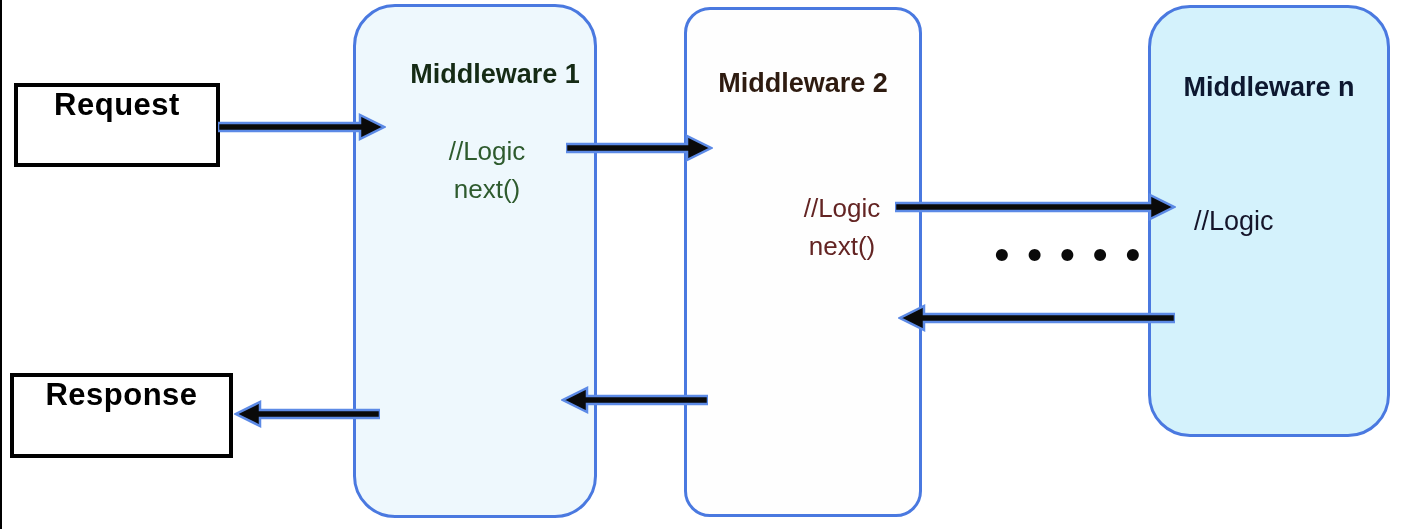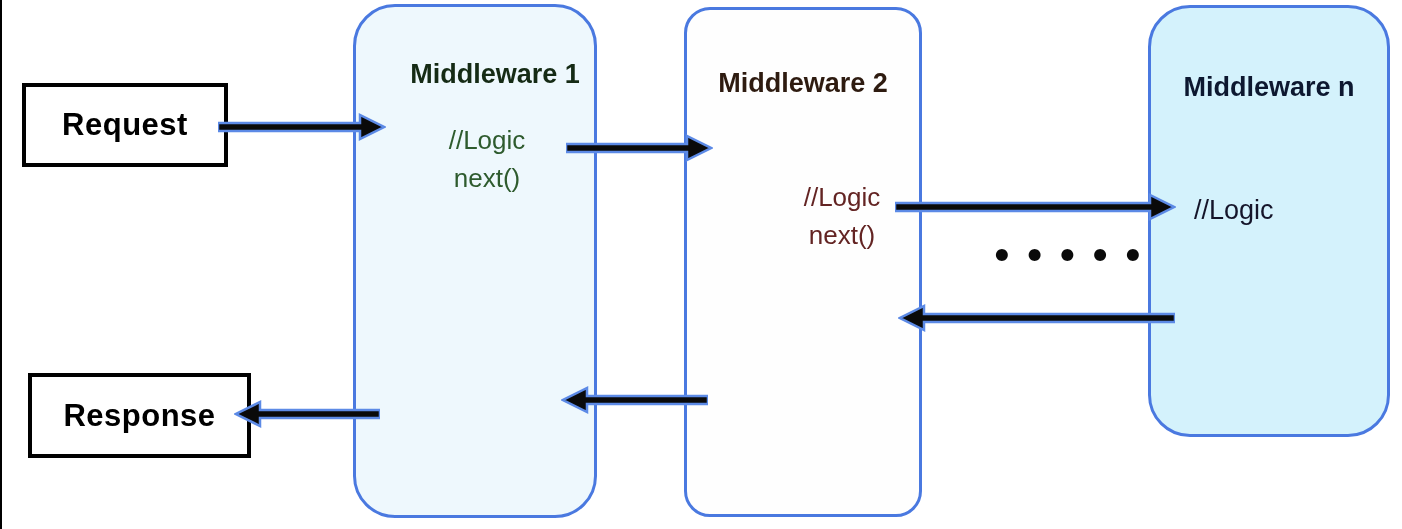"Request" .io-box { align-items: center -> none; margin-left: 8px -> none }
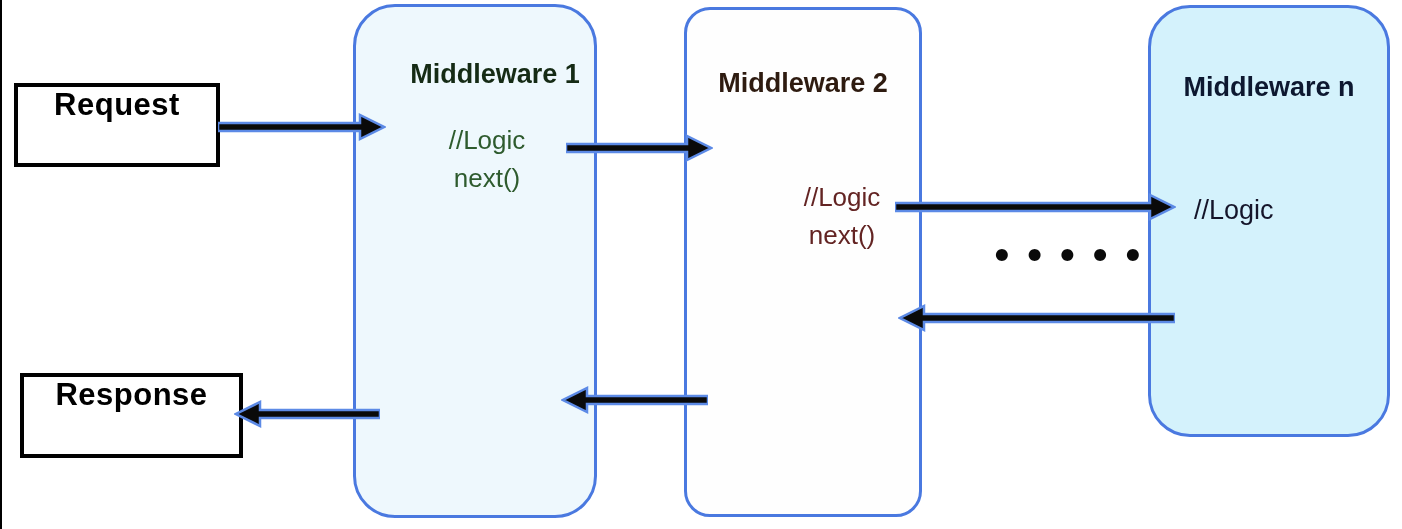"//Logic" .mw-logic { margin-top: none -> 11px }
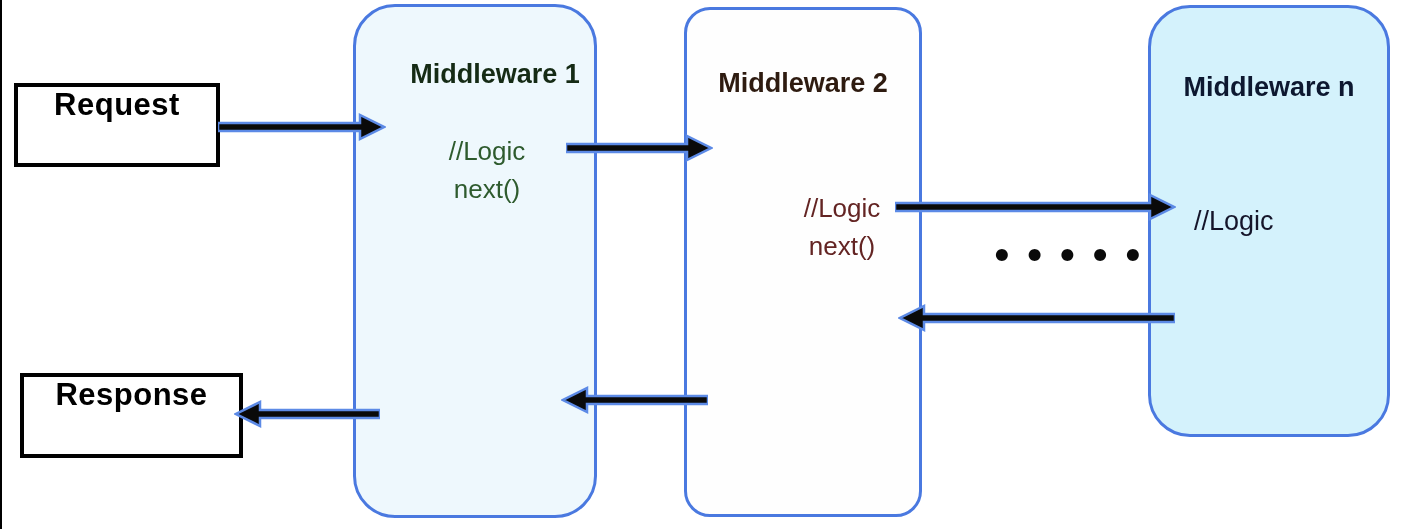"Response" .io-response { left: 20px -> 10px }
